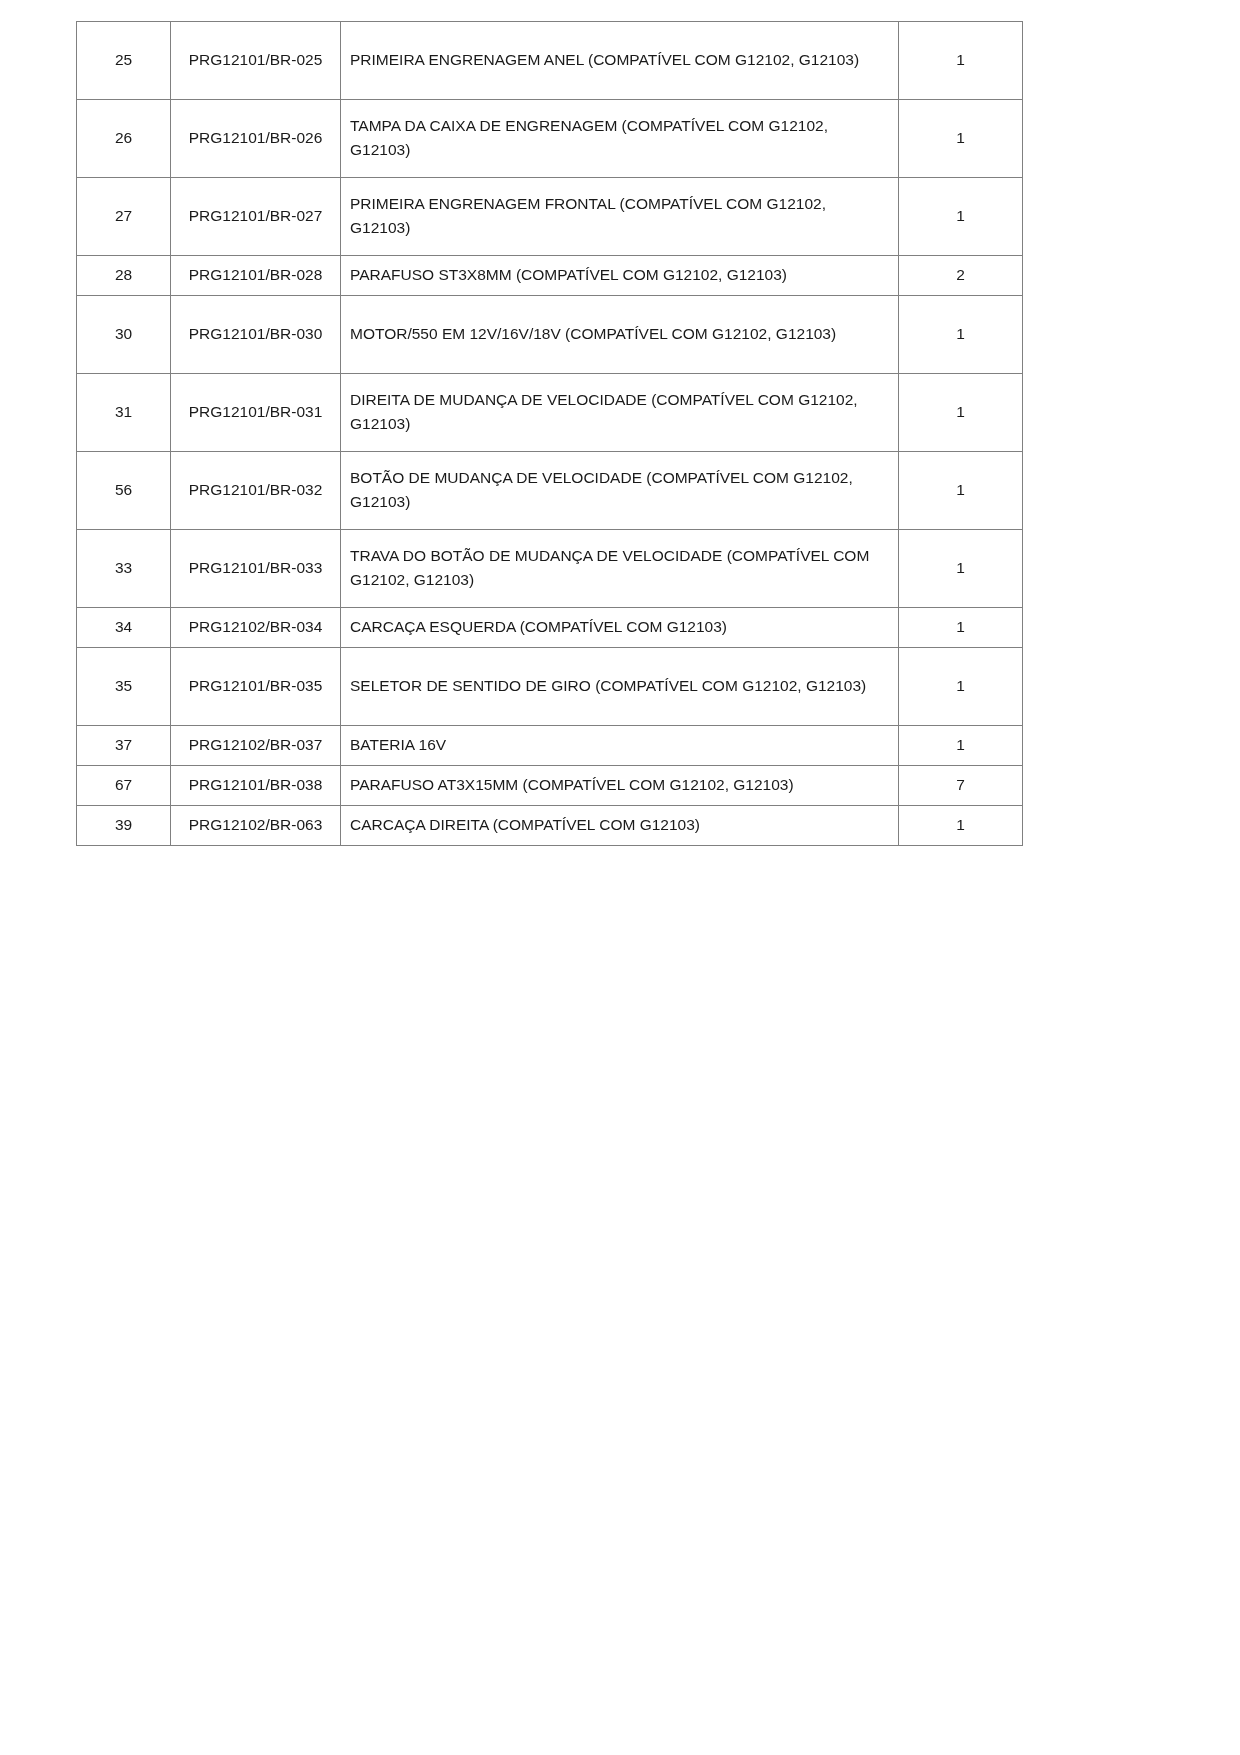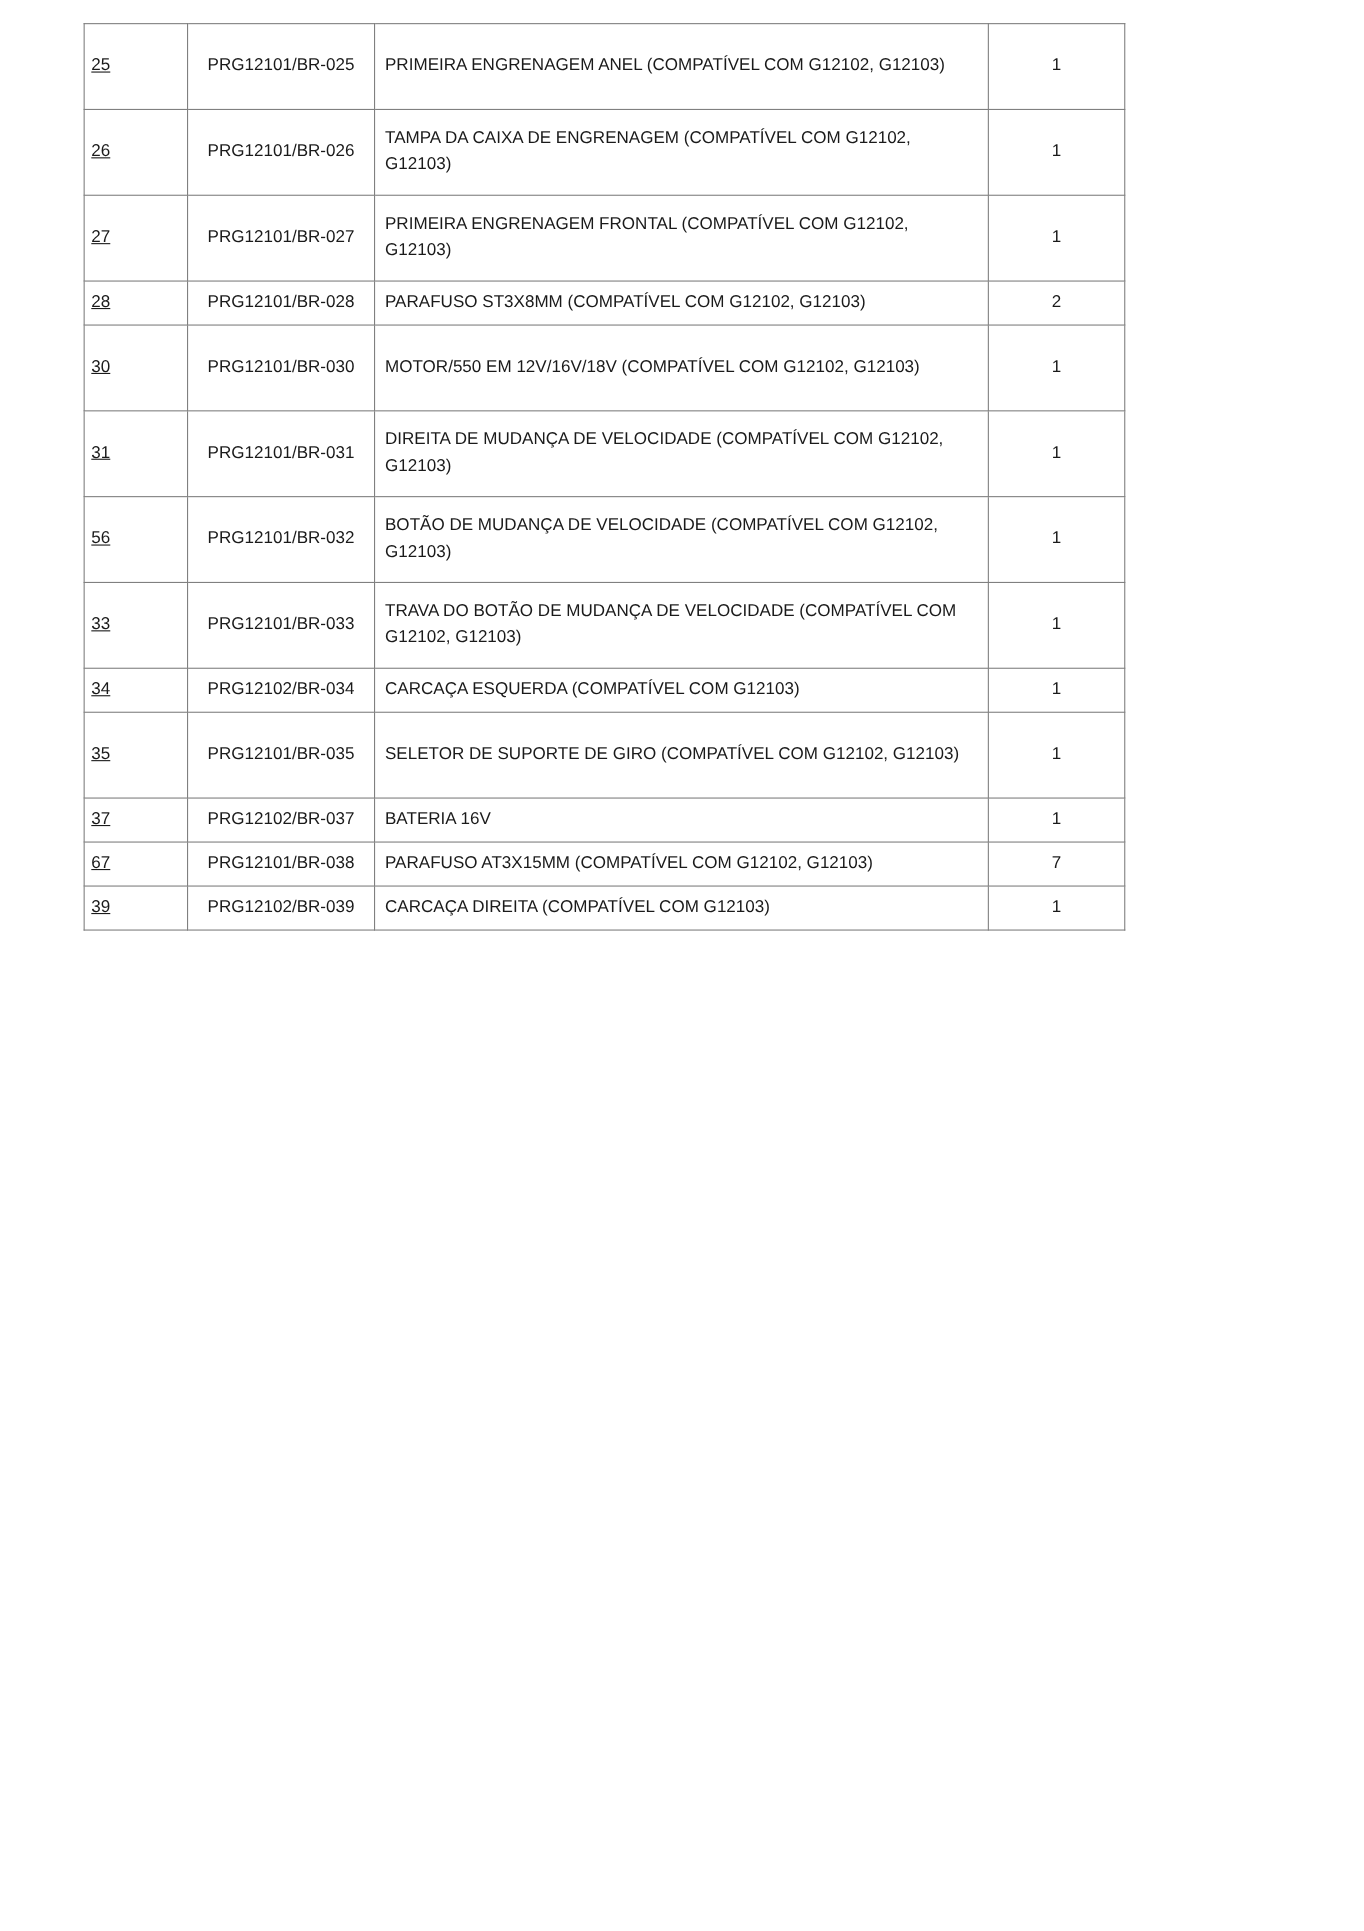"25" .col-index { text-align: left -> center; text-decoration: underline -> none }
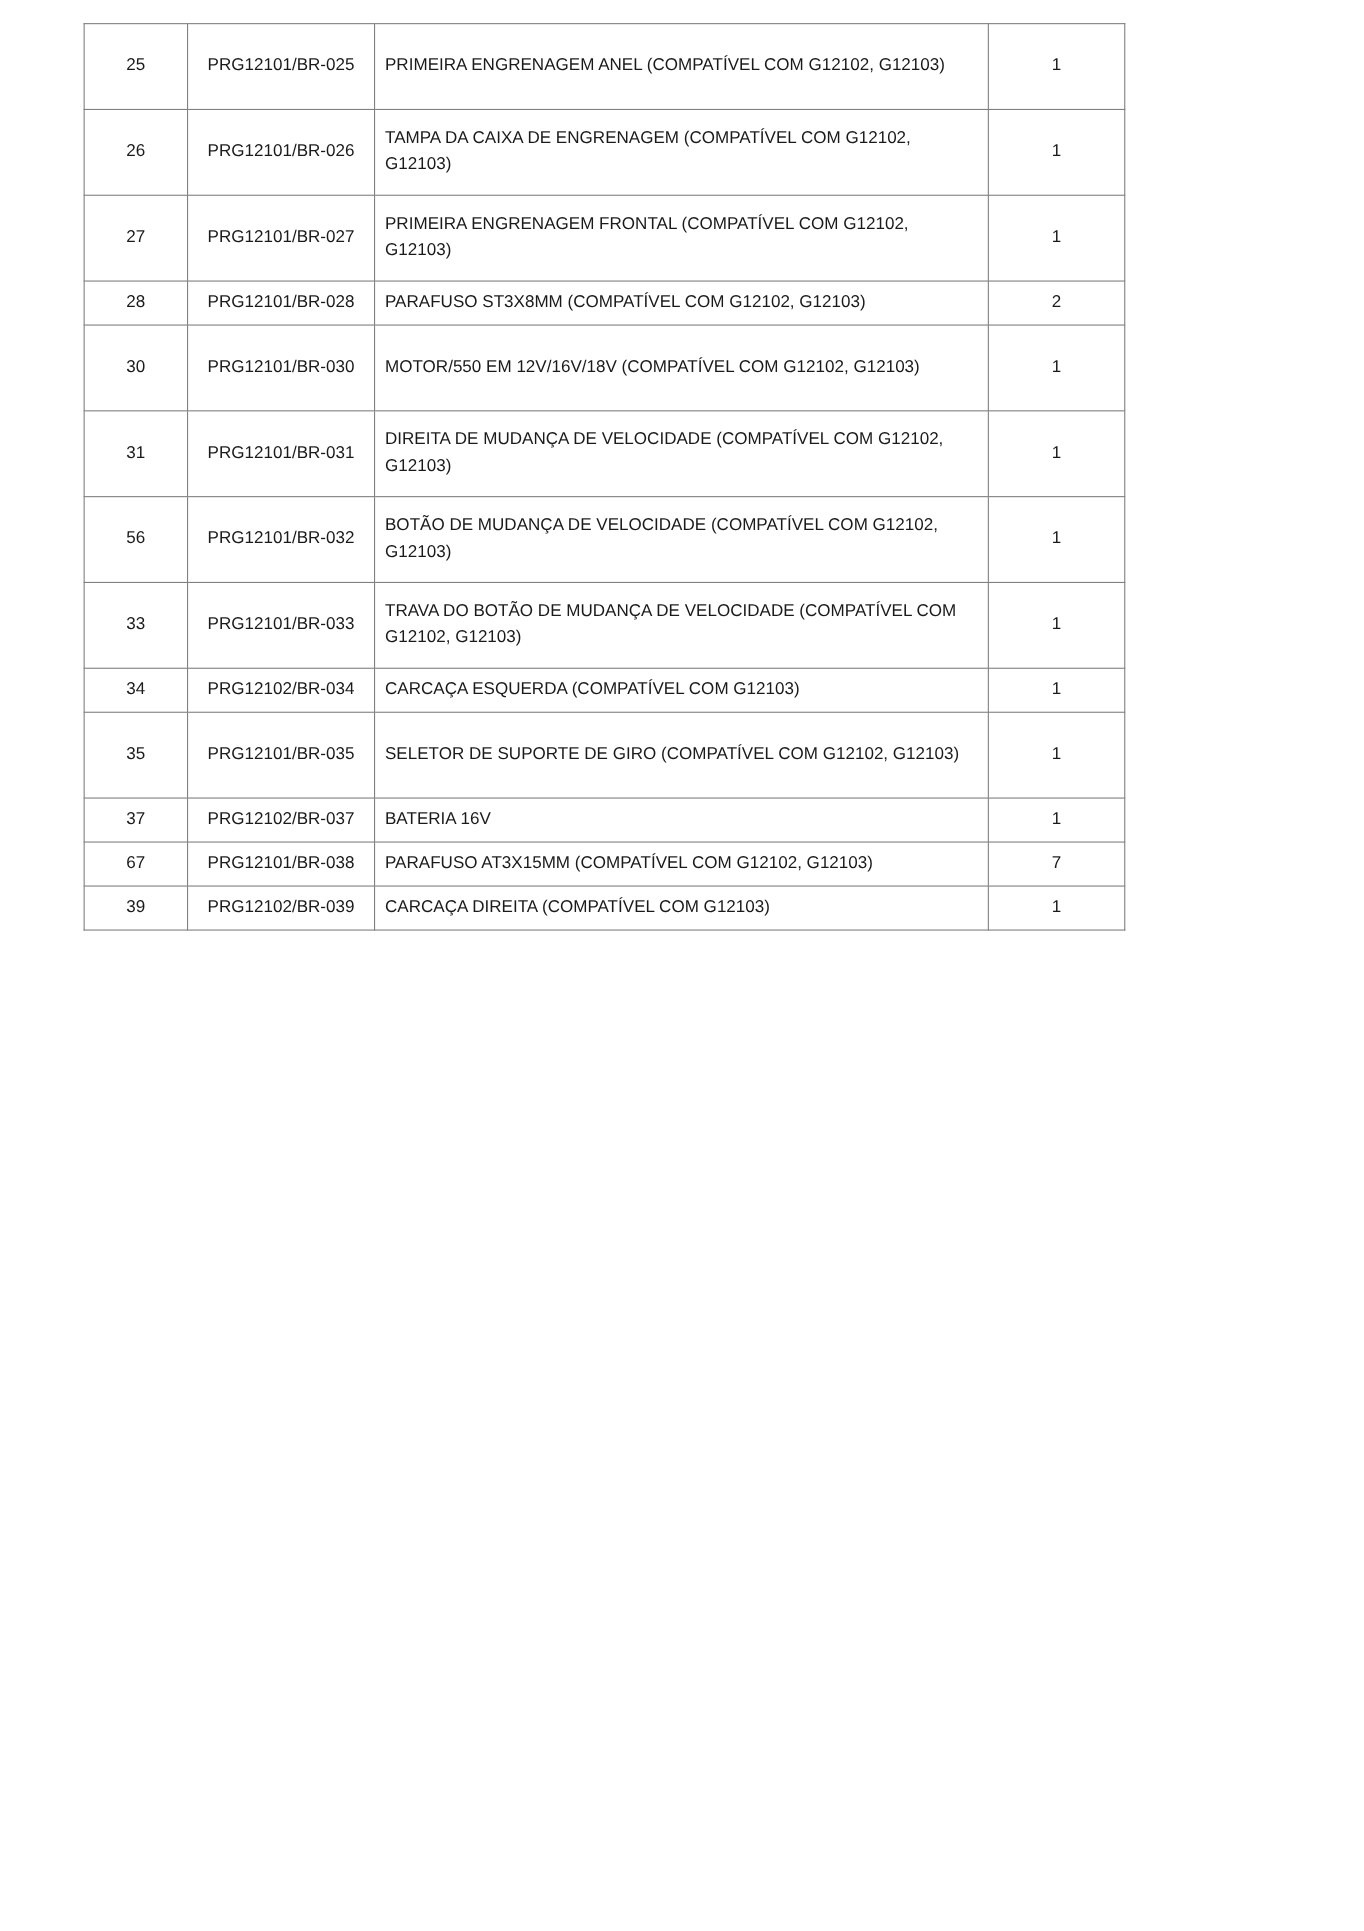"SELETOR DE SUPORTE DE GIRO" span.cell-text { text: SUPORTE -> SENTIDO }
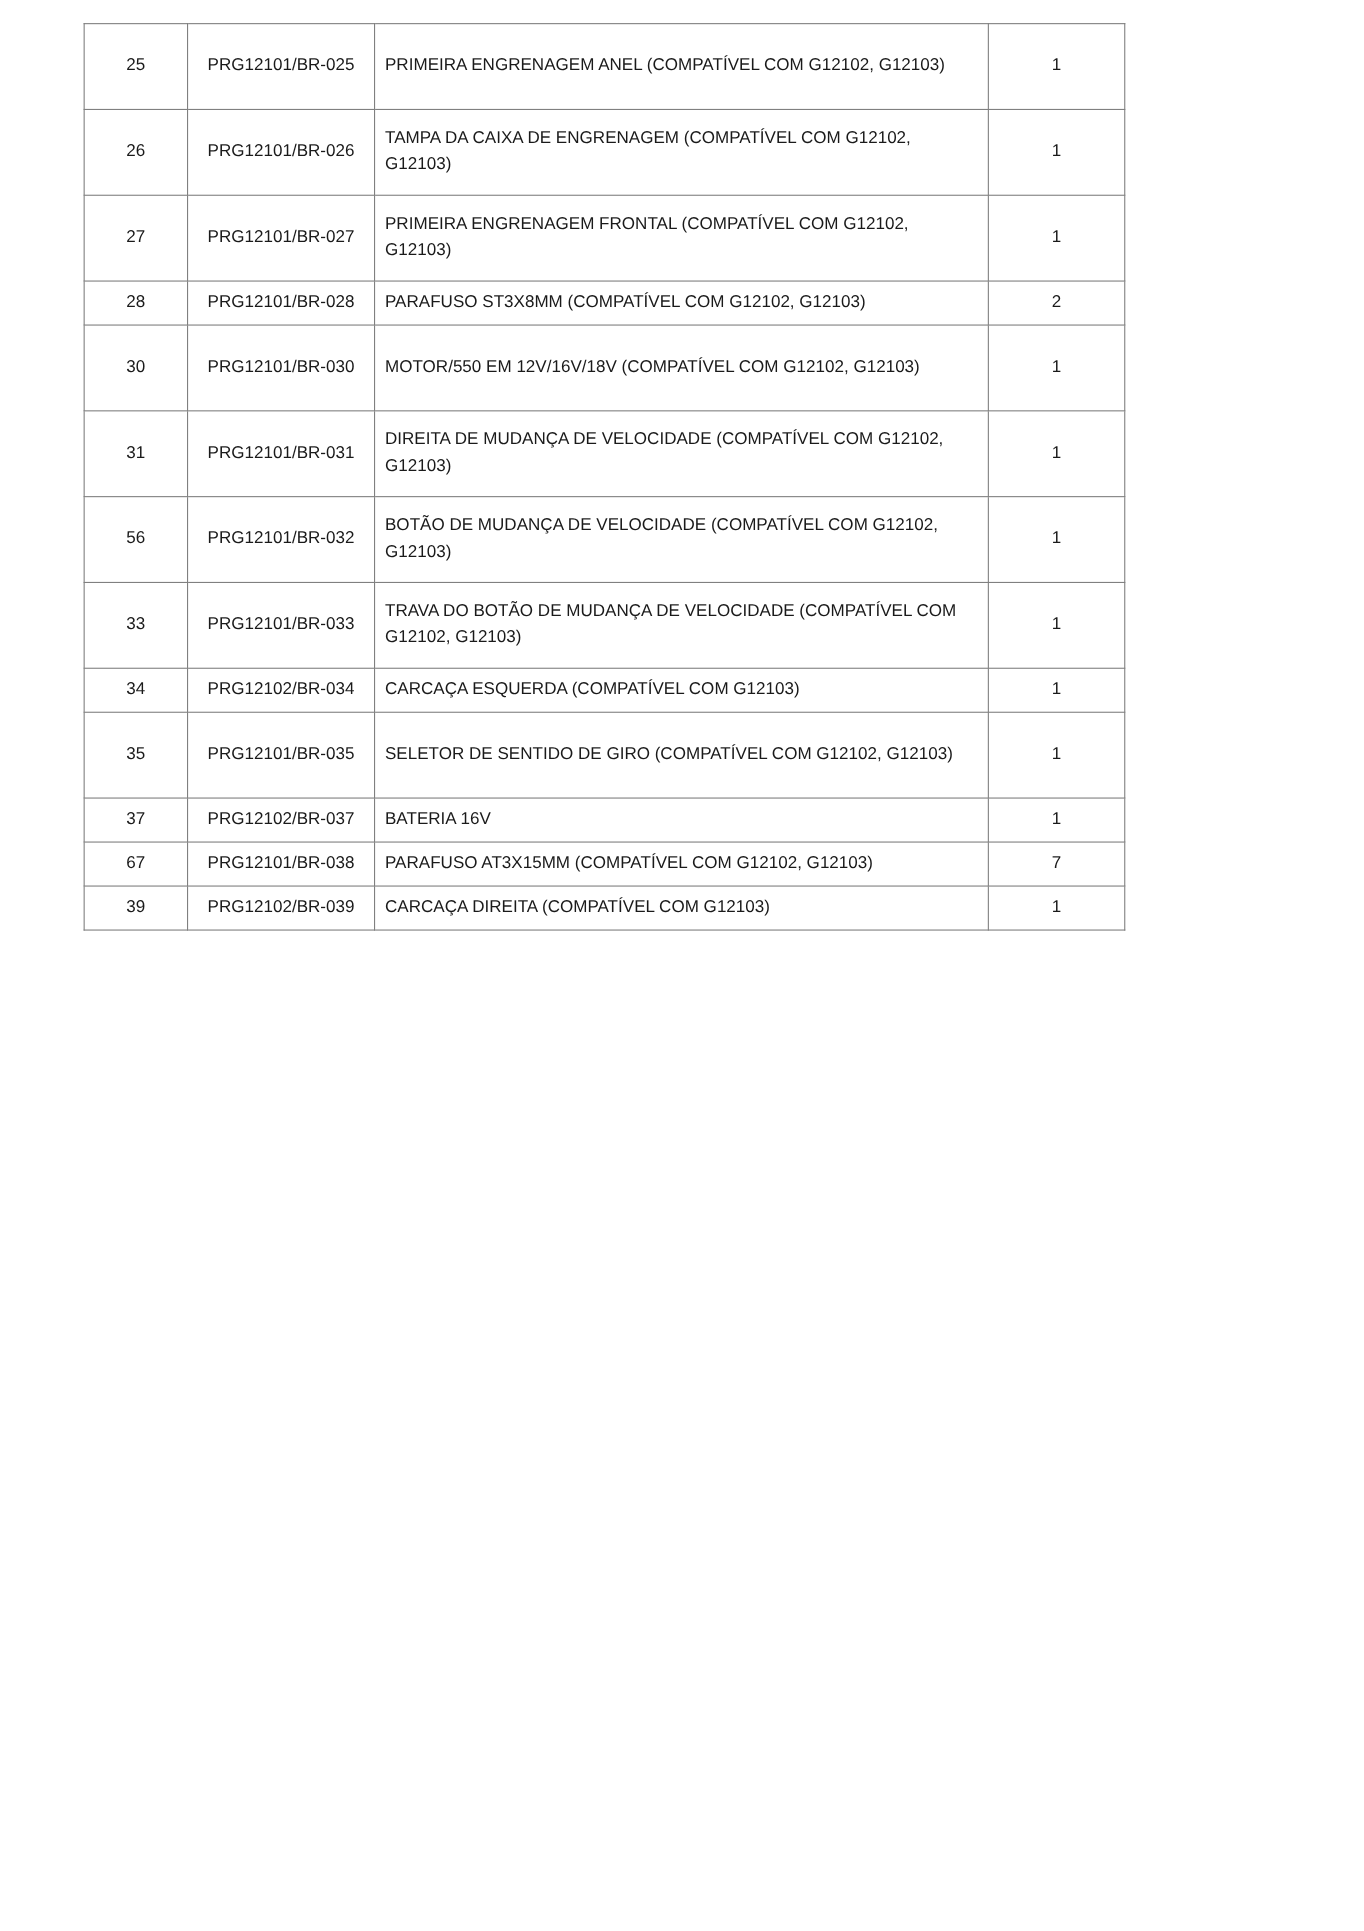"PRG12102/BR-039" span.cell-text { text: PRG12102/BR-039 -> PRG12102/BR-063 }
